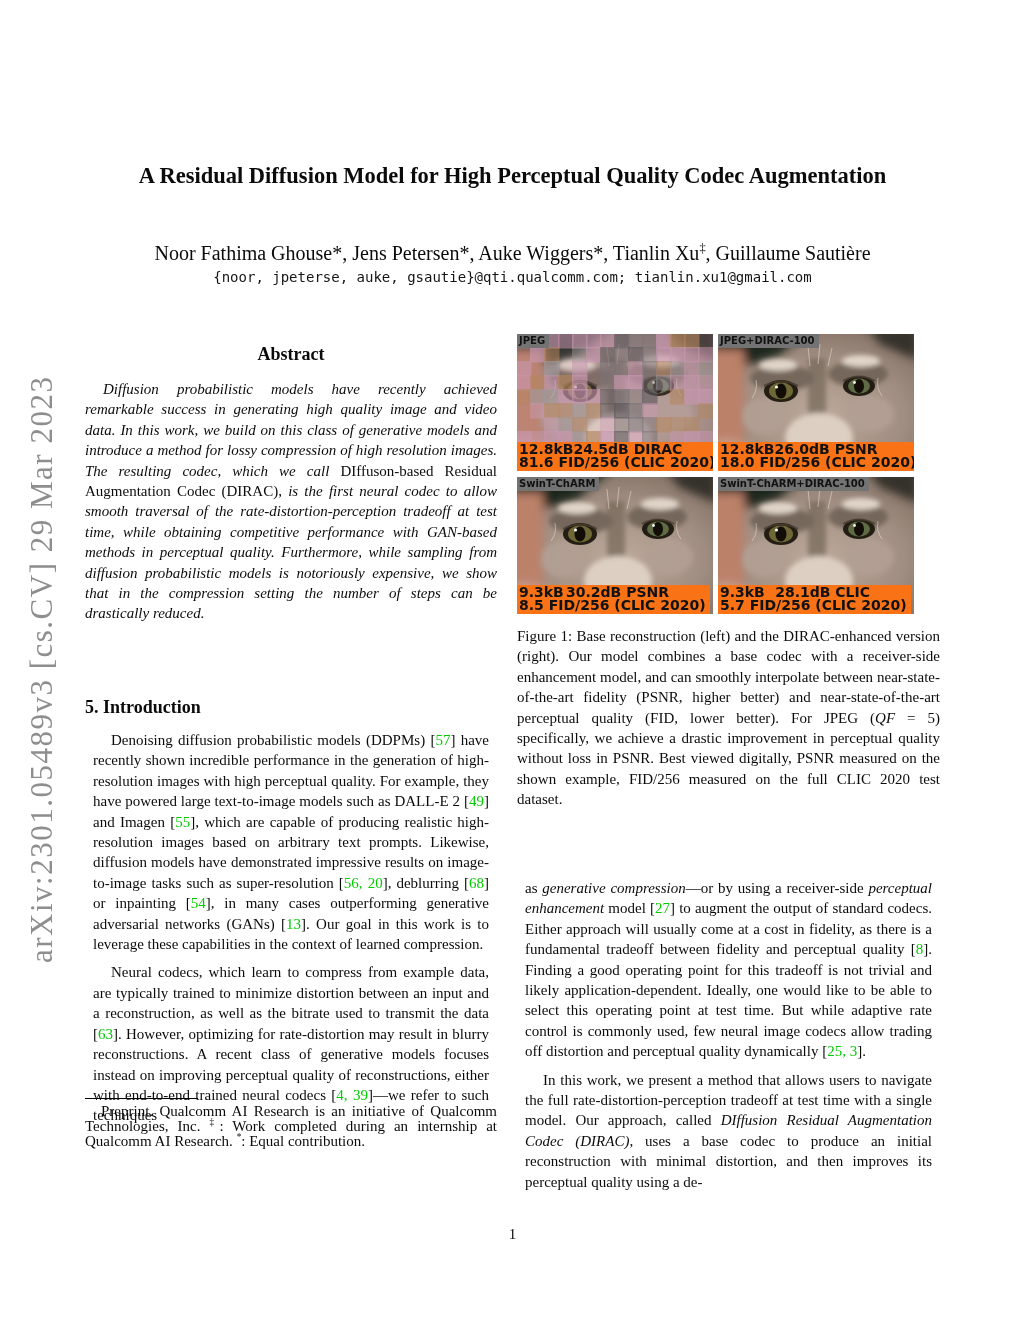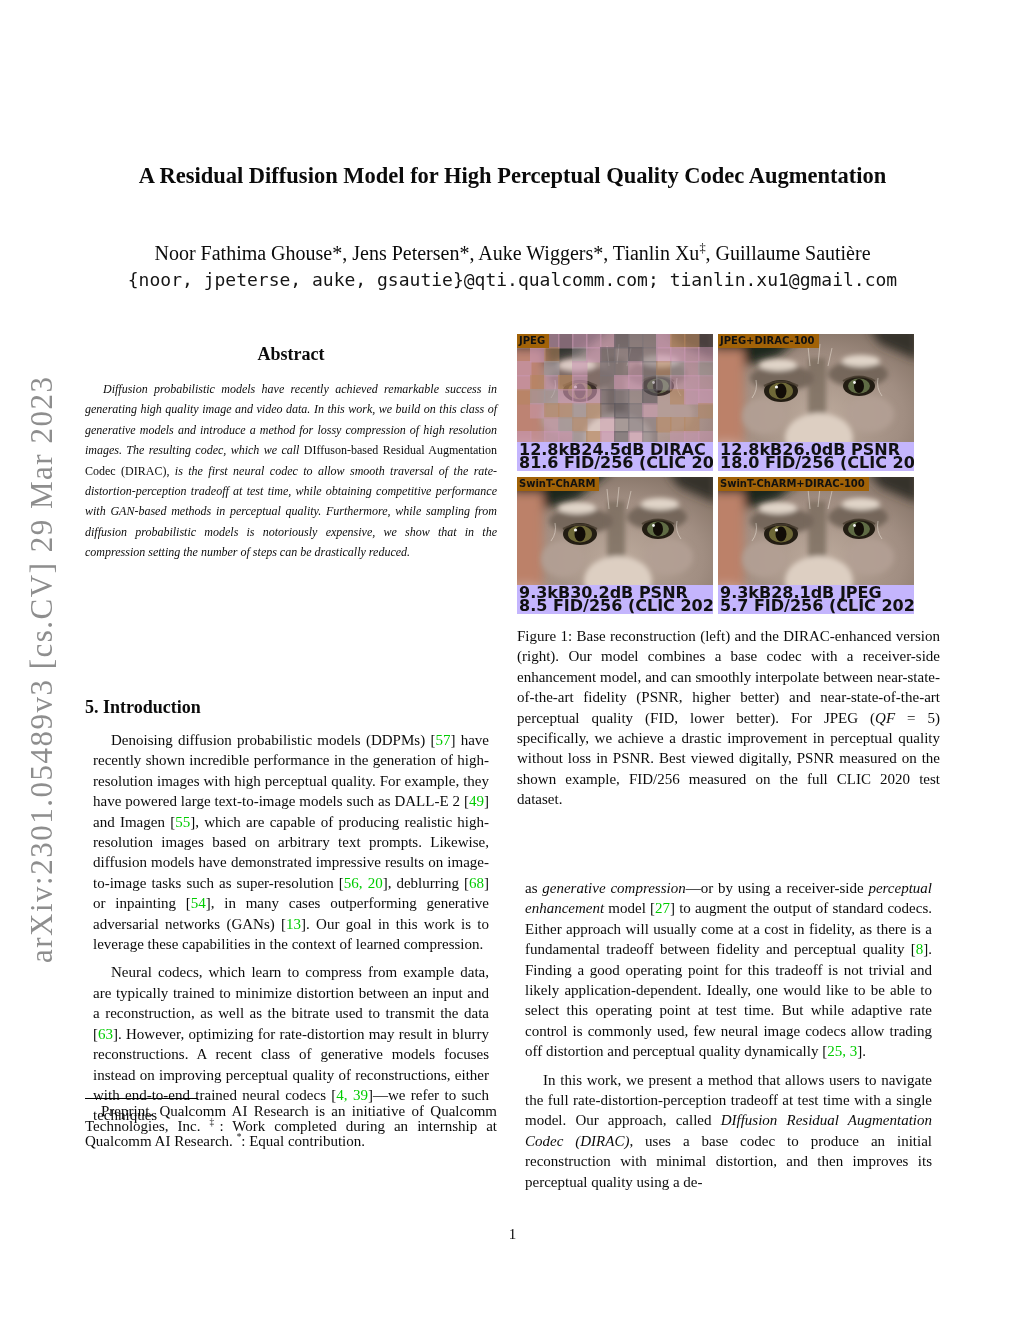"{noor, jpeterse, auke," .emails { font-size: 18px -> 14px }
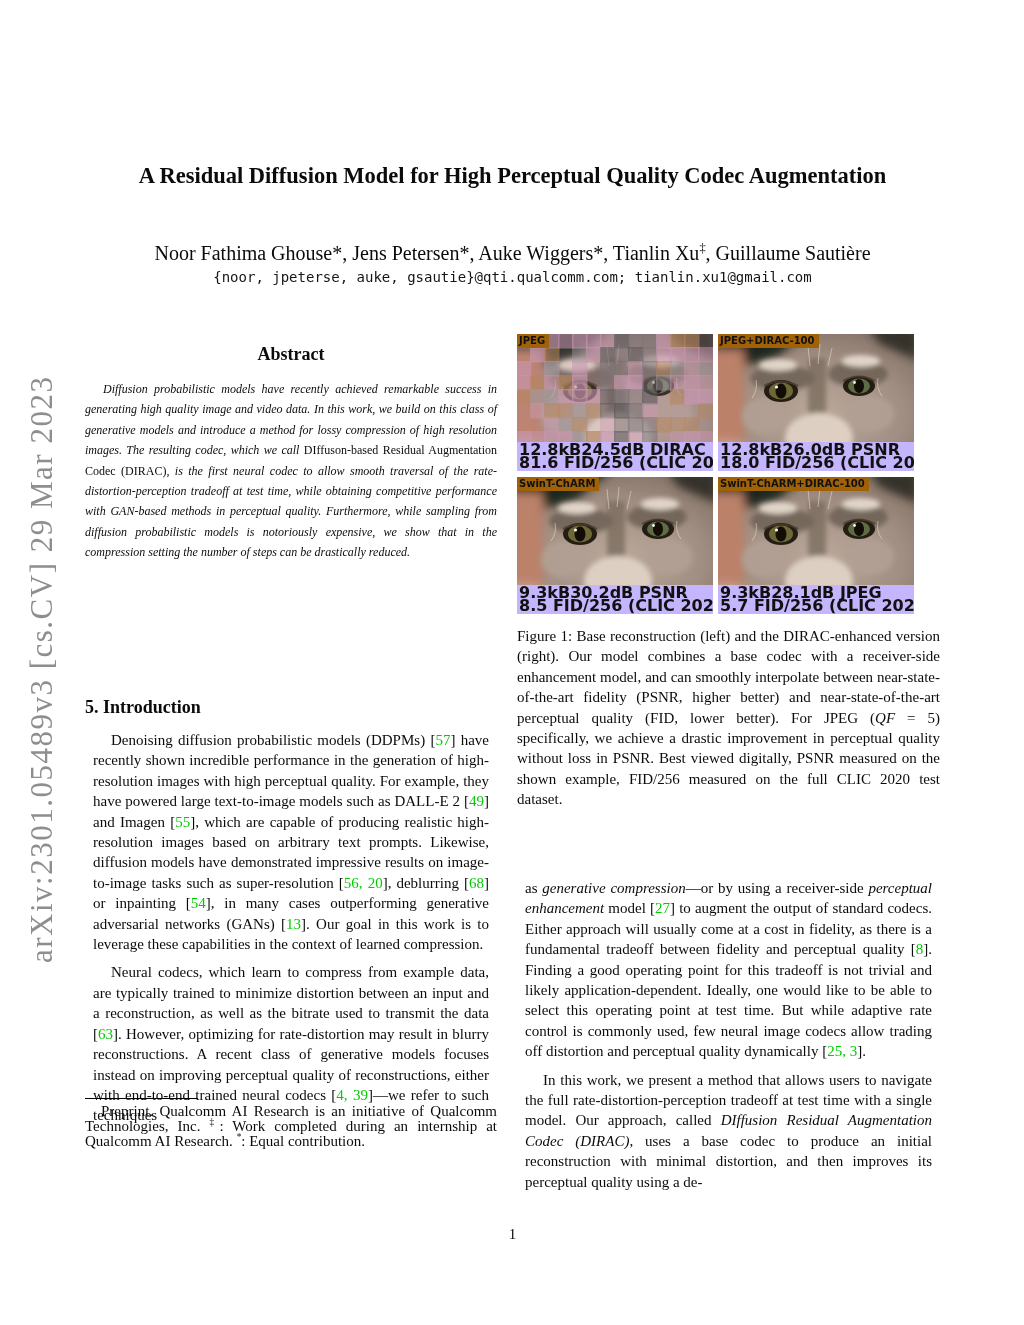"JPEG" .plabel { background: #a16207 -> #737373 }
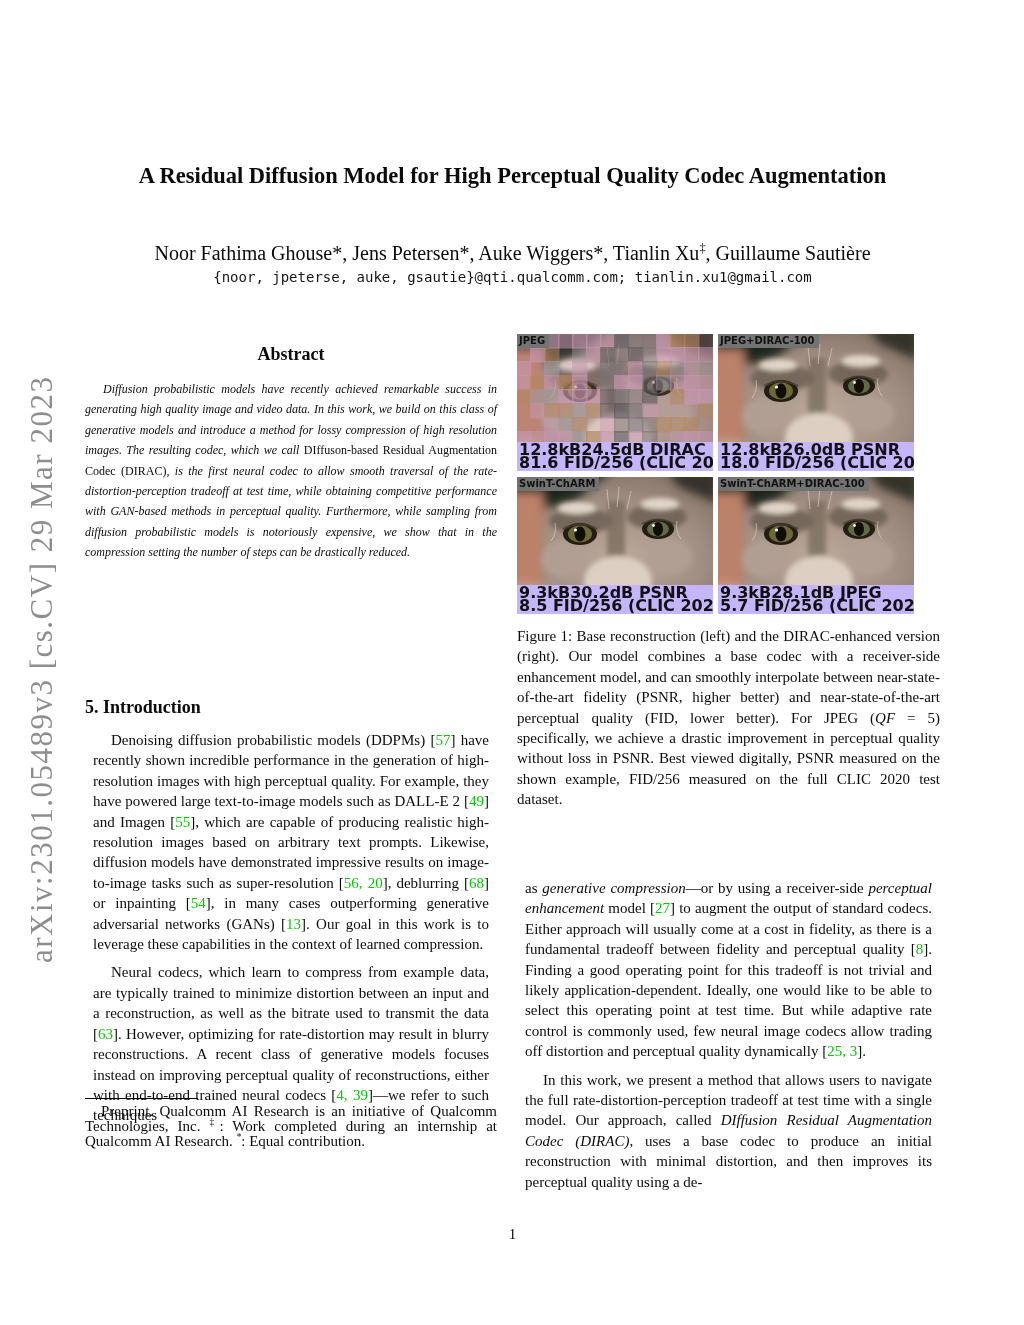"Diffusion probabilistic models have" .abs-body { font-size: 12px -> 15px }
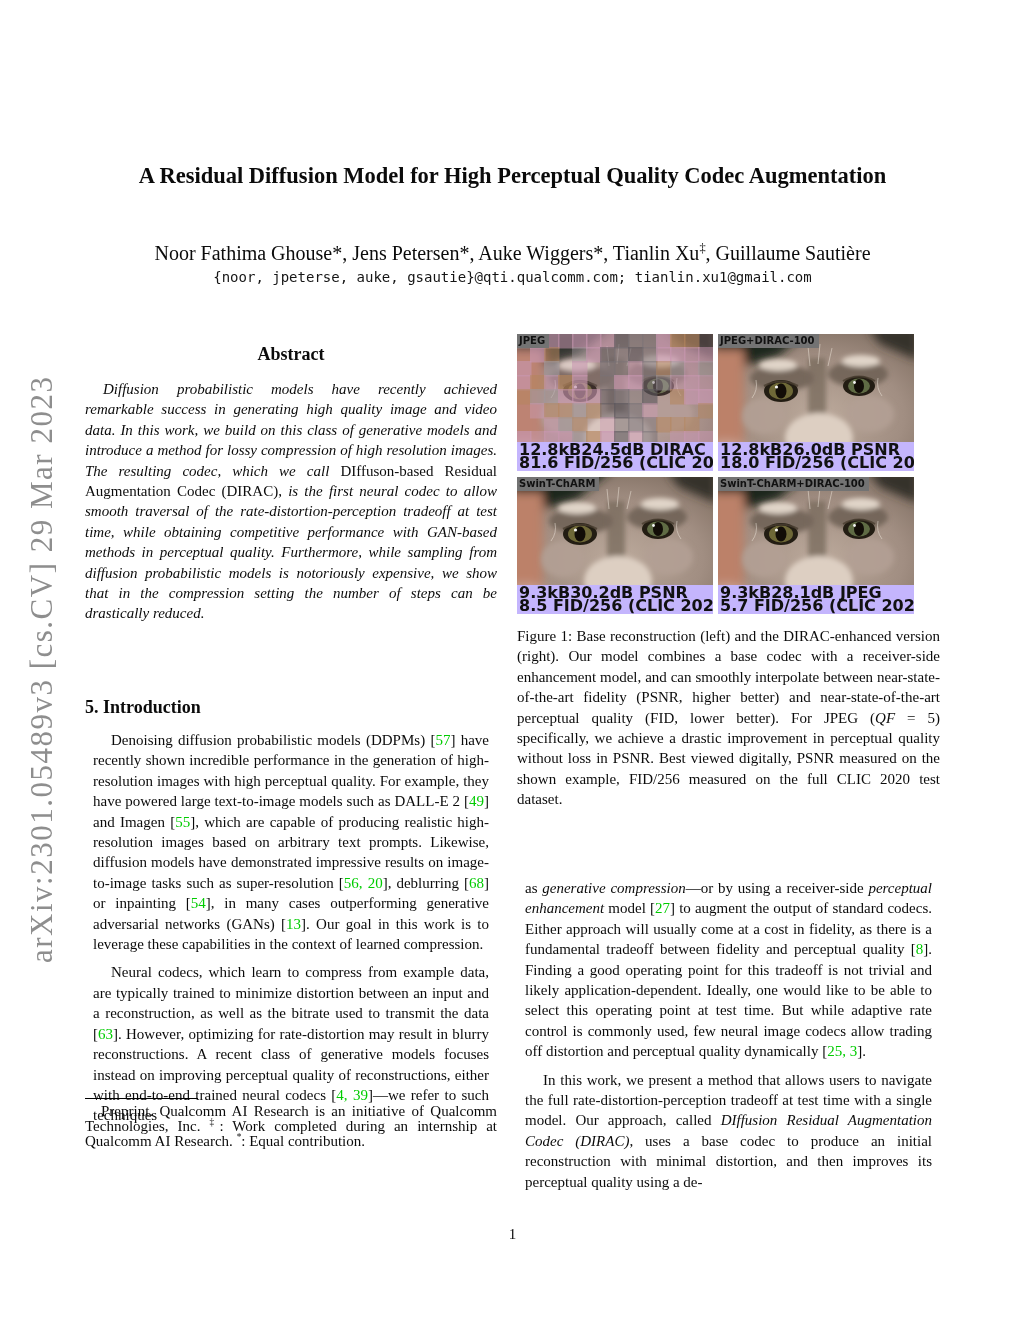"12.8kB" .pstats { background: #c4b5fd -> #f97316; font-size: 16px -> 14px }
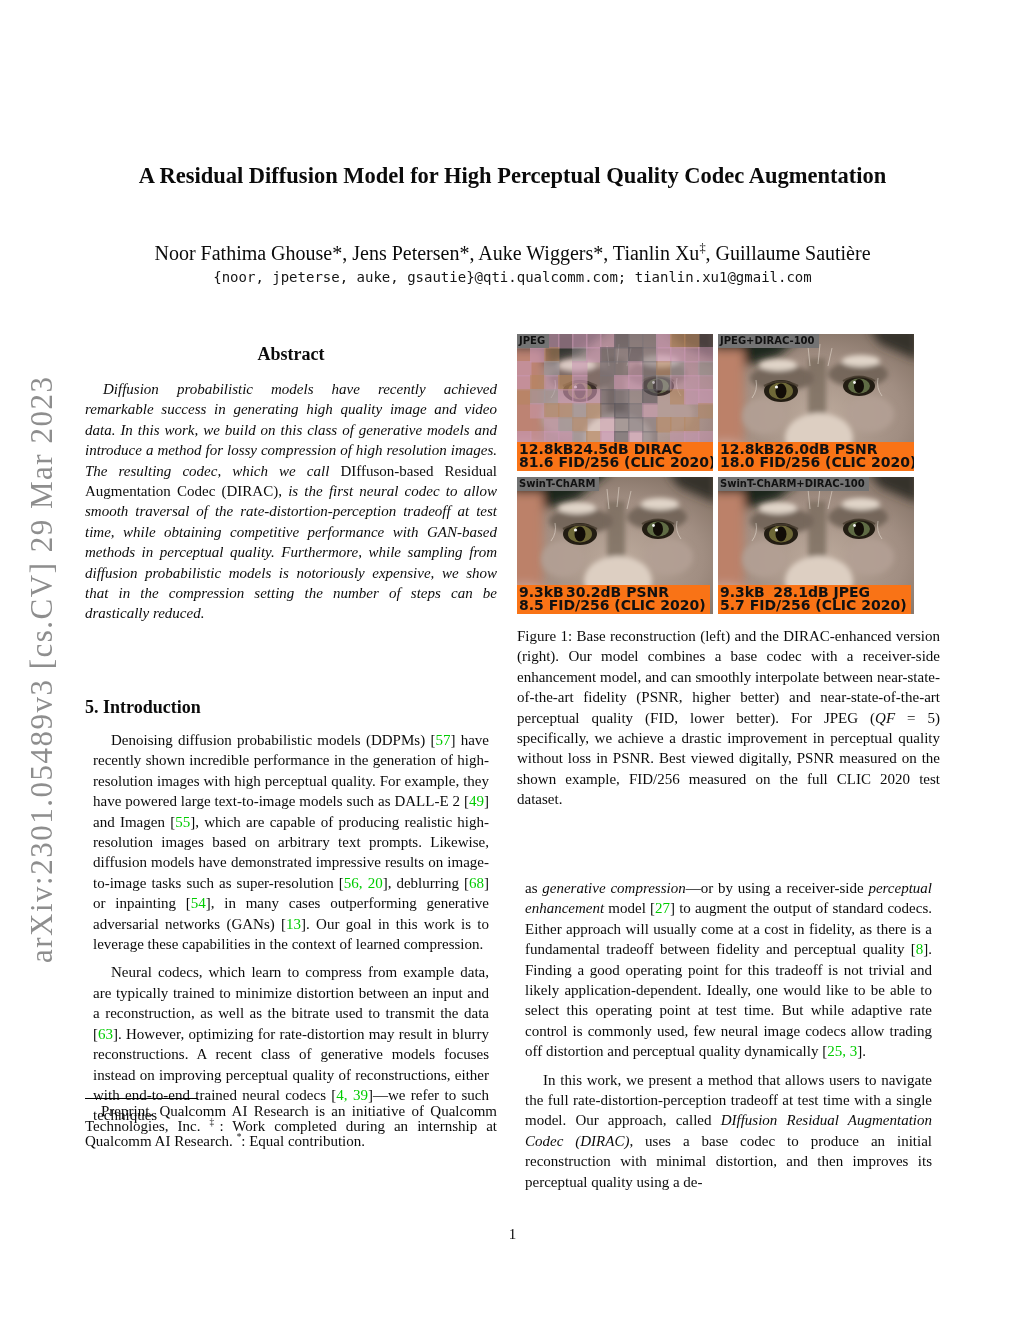"28.1dB JPEG" span { text: JPEG -> CLIC }
